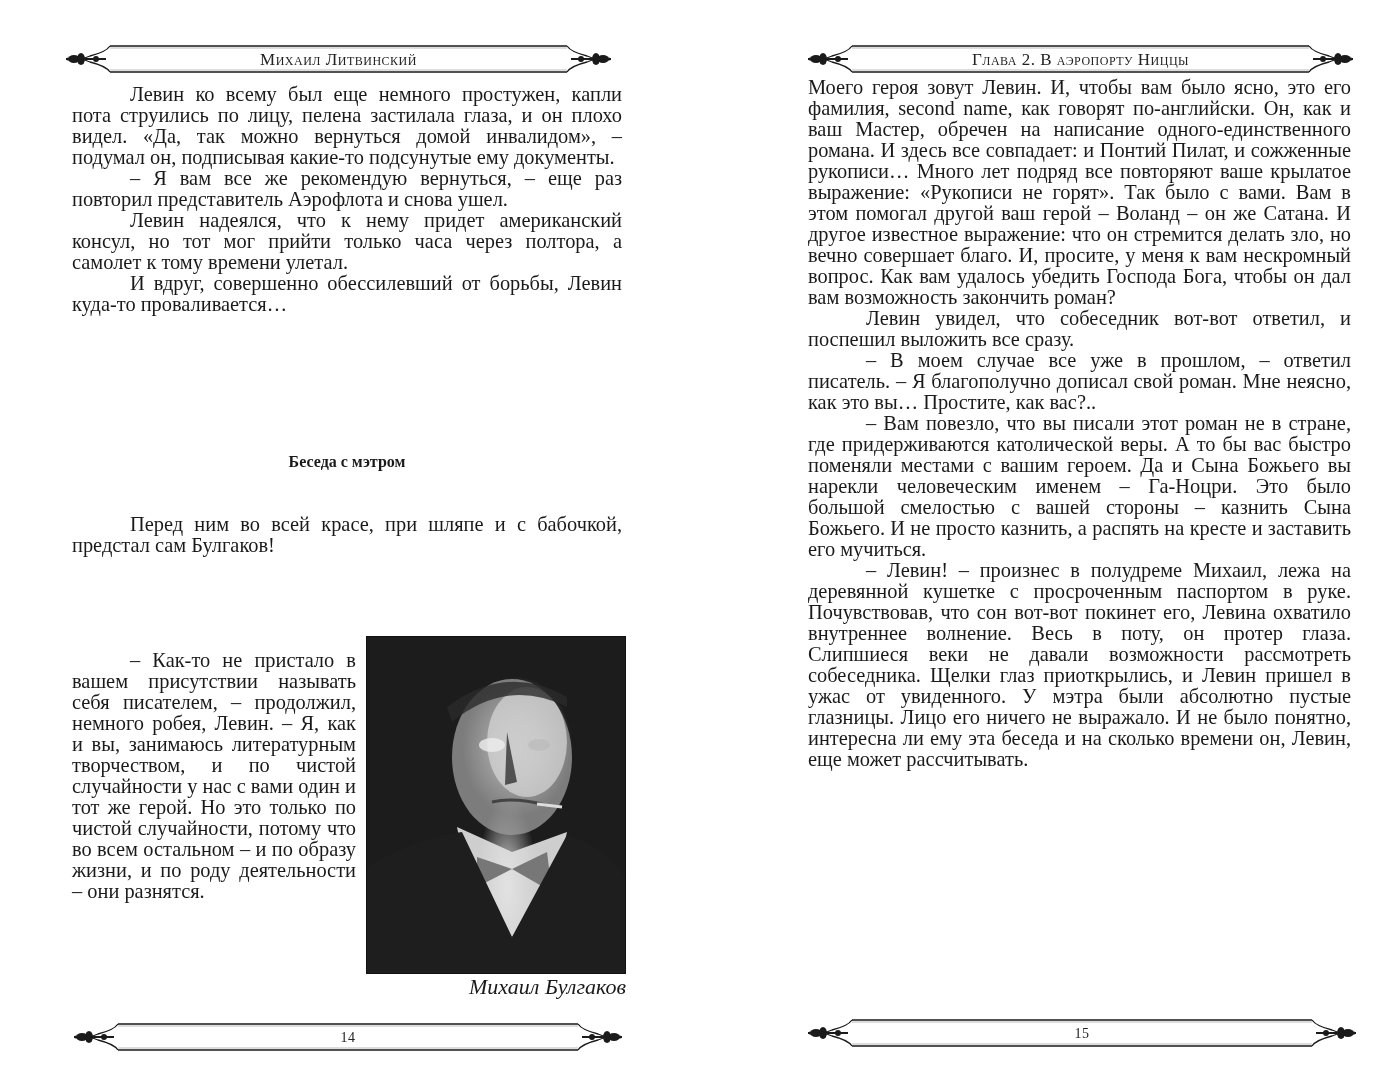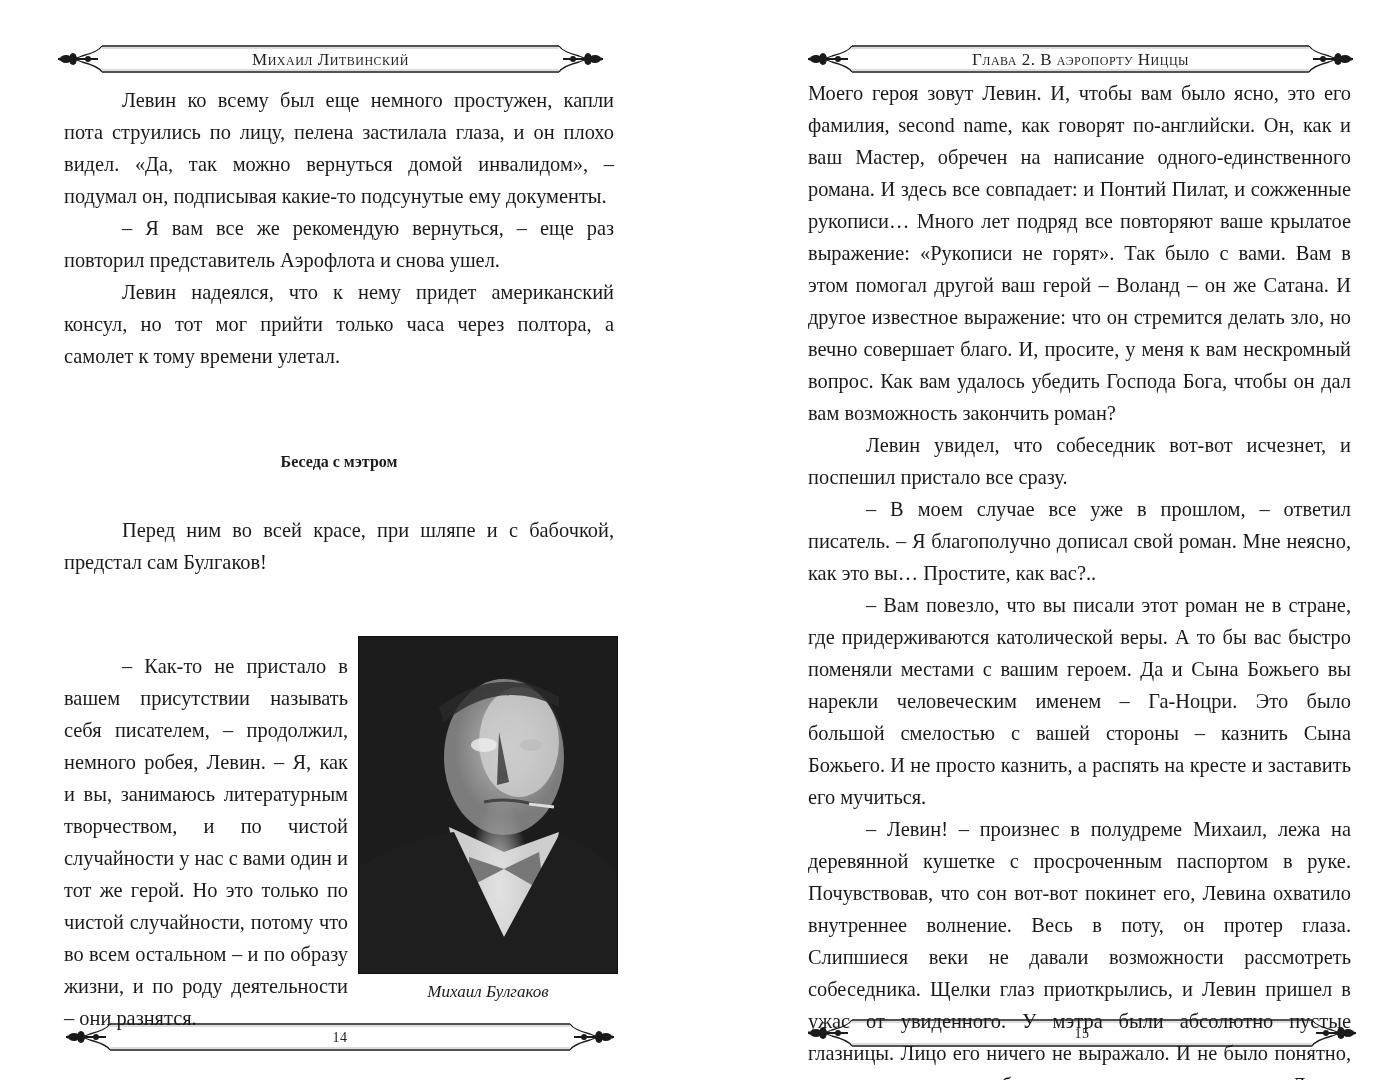"Михаил Литвинский" .page.left { left: 0 -> 8px }
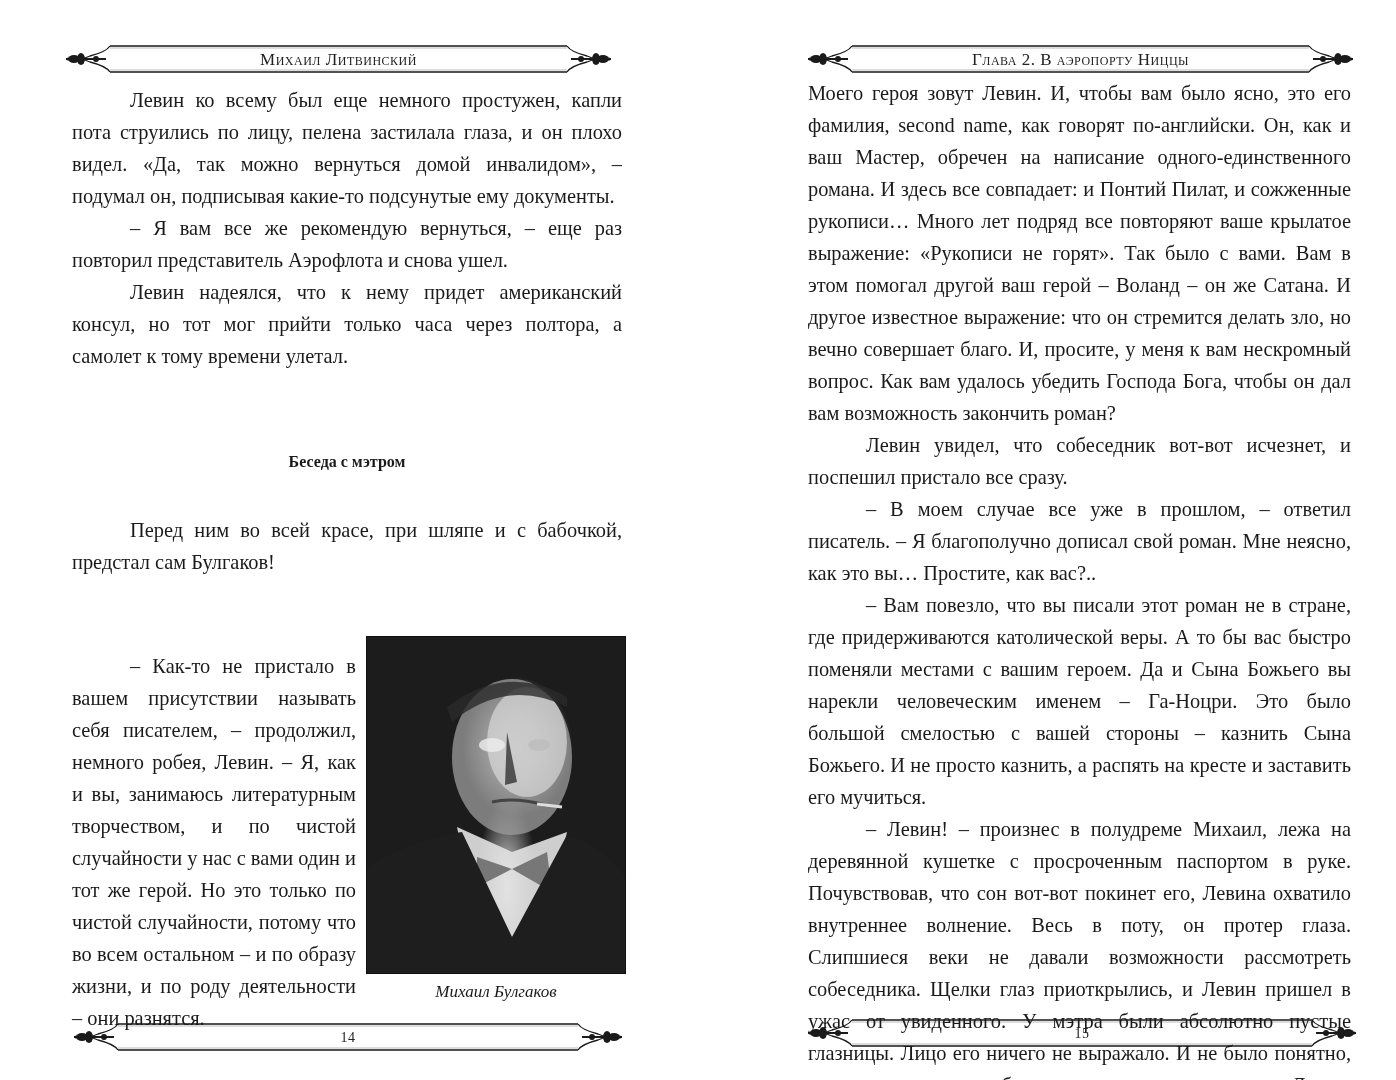"Левин ко всему был еще" .text { line-height: 32px -> 21px }
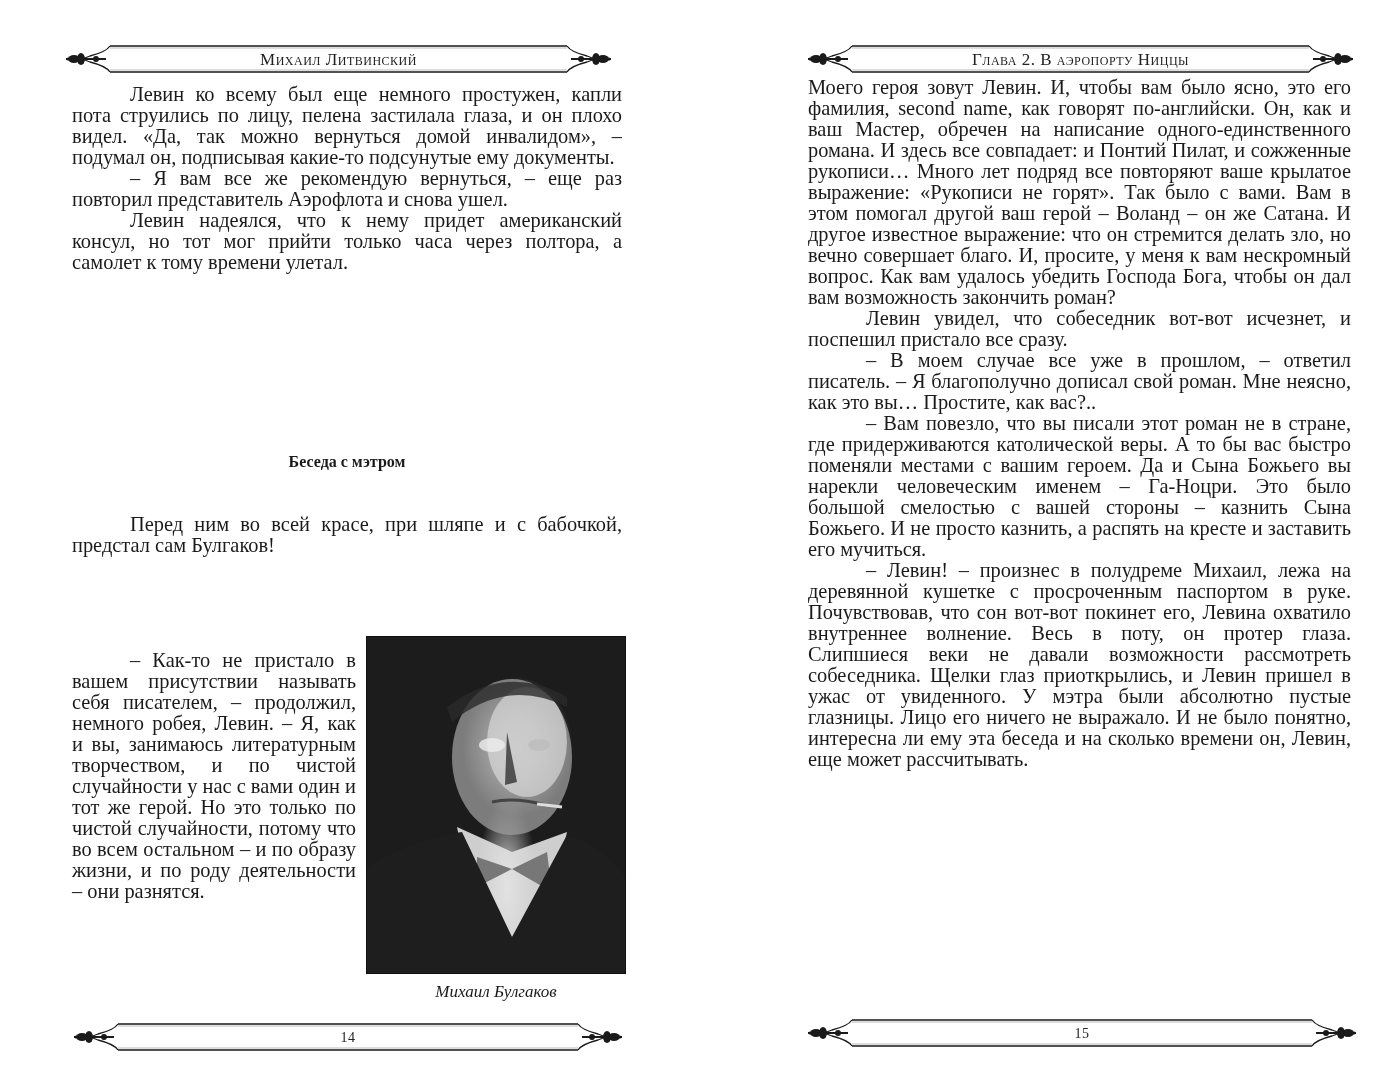"И вдруг, совершенно обессилевший от" p.ind { html: none -> <p>И вдруг, совершенно обессилевший от борьбы, Левин куда-то проваливается…</p> }
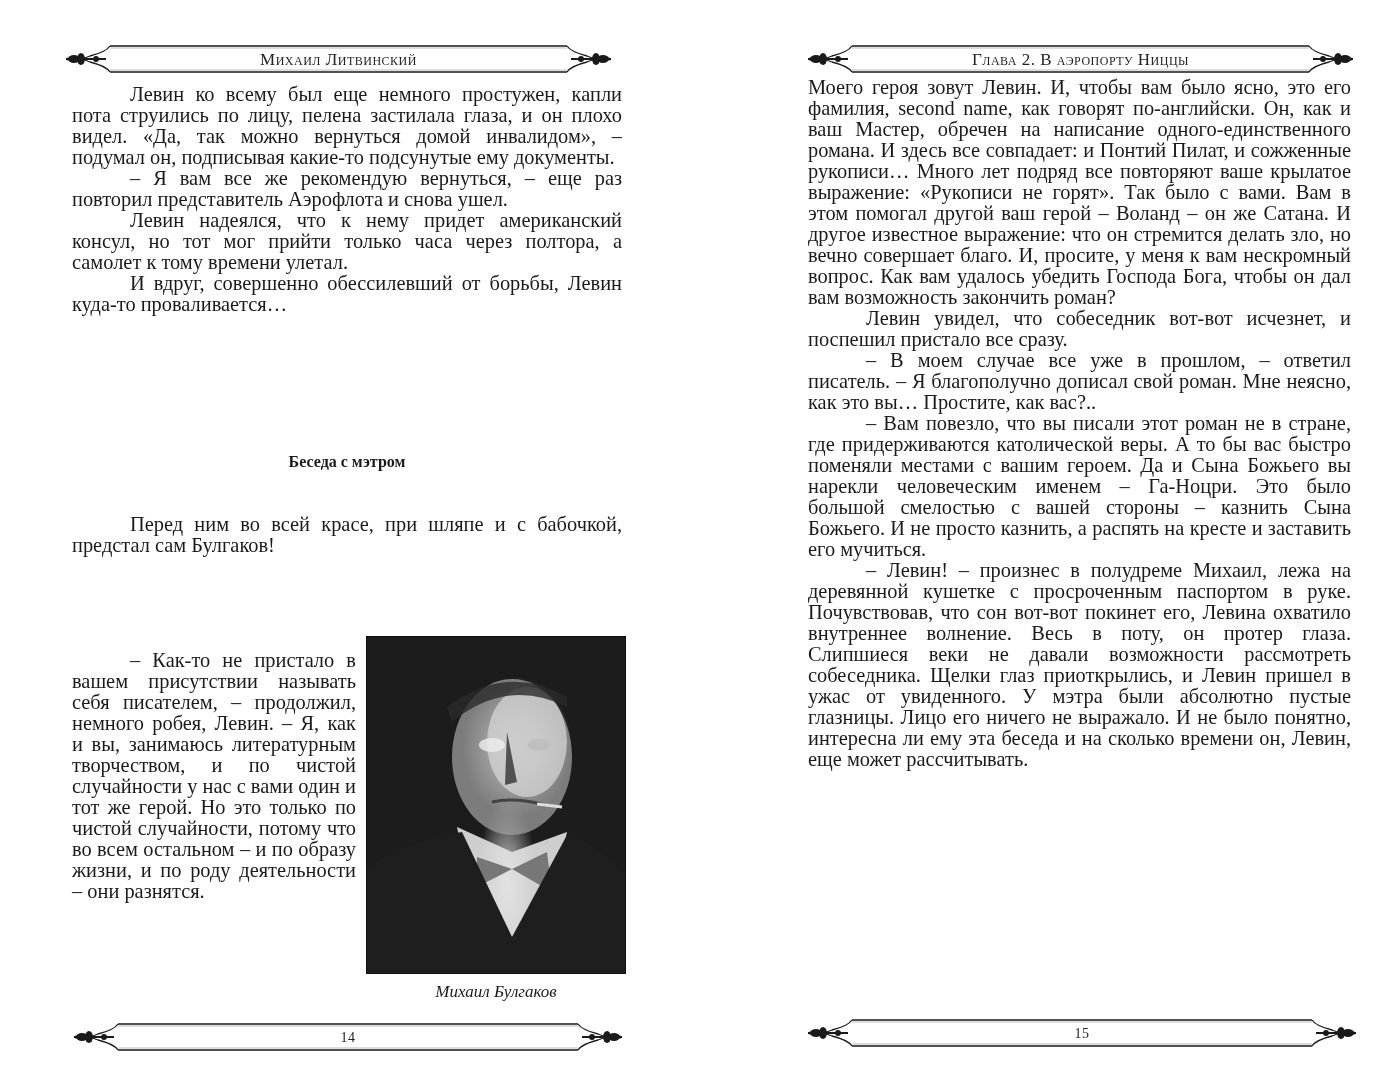"Левин увидел, что собеседник вот-вот" p.ind { text: исчезнет, и поспешил пристало -> ответил, и поспешил выложить }
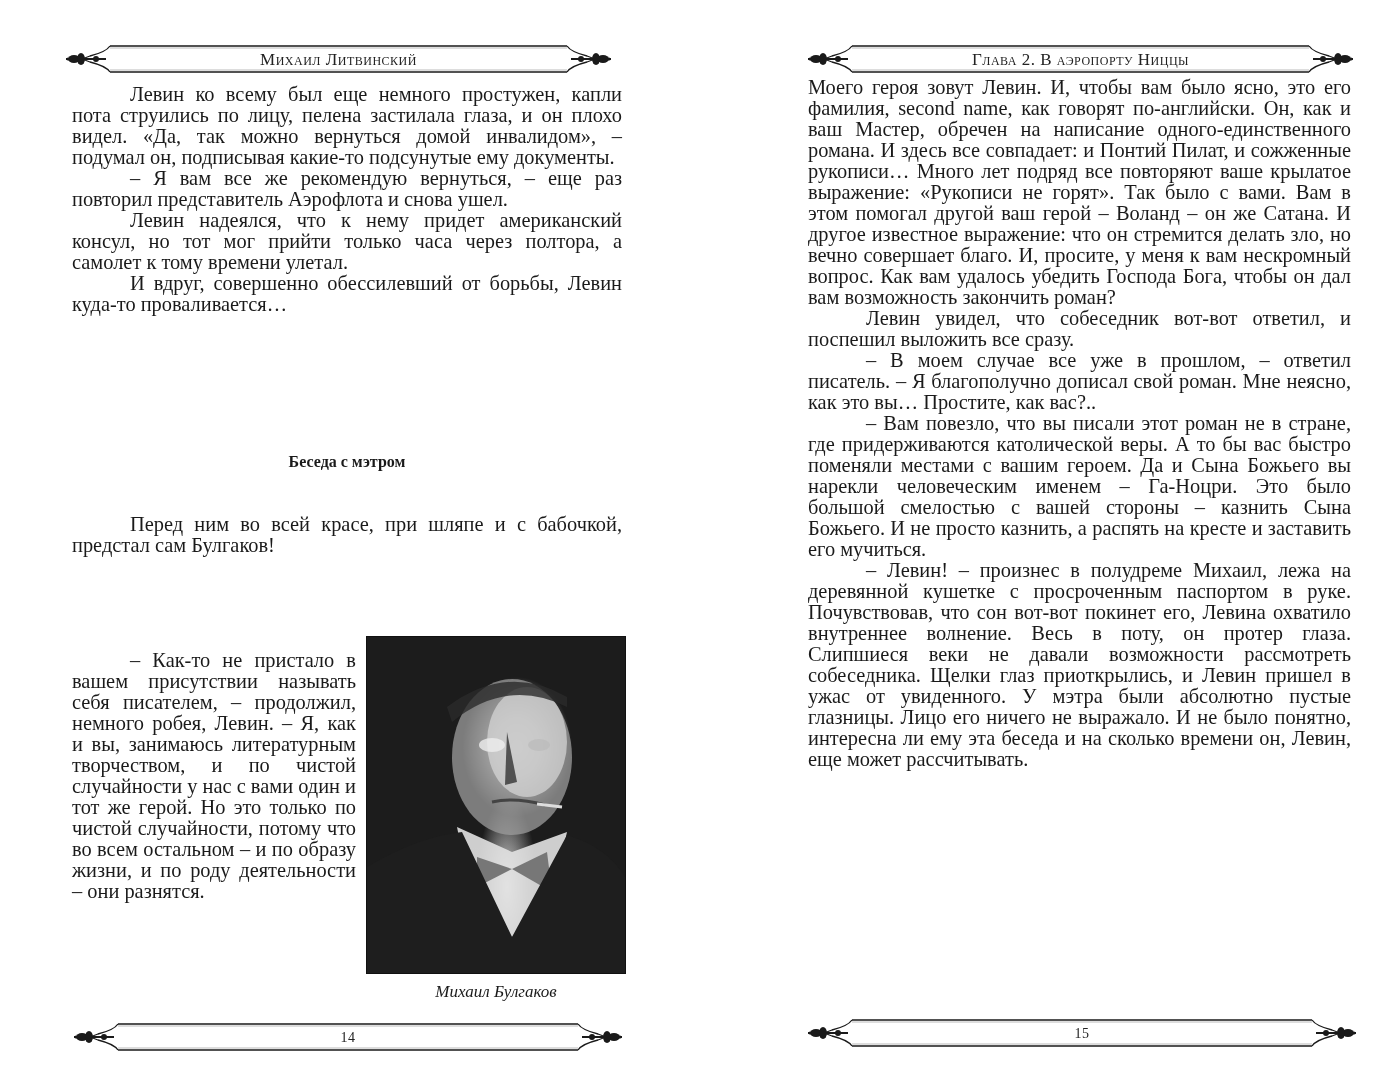"Михаил Булгаков" .caption { font-size: 17px -> 22px; margin-top: 8px -> none; text-align: center -> right }
